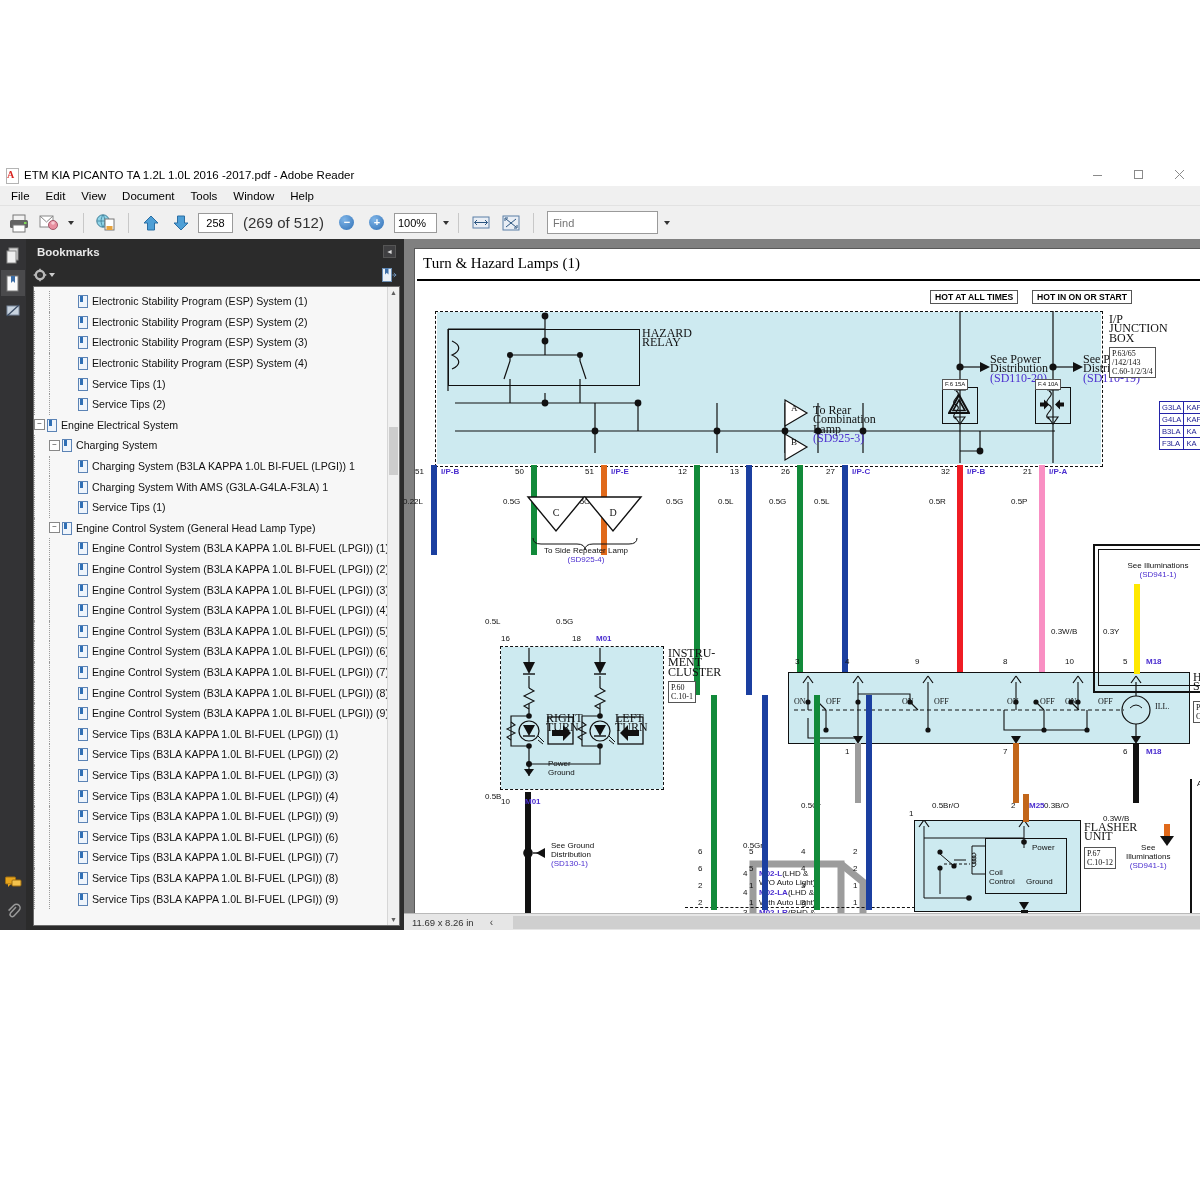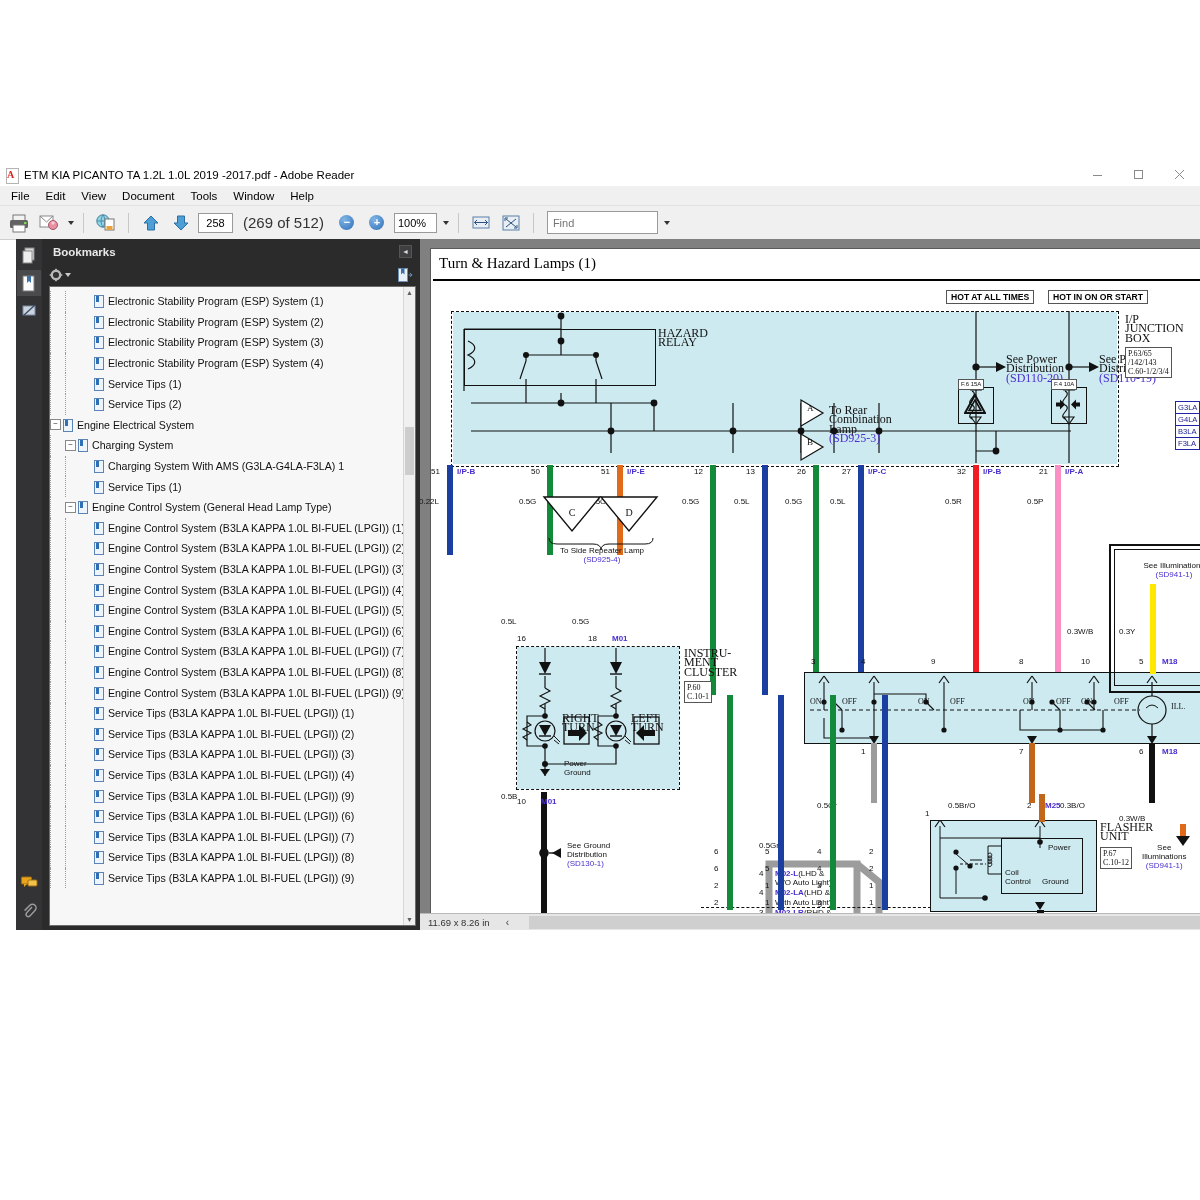"ETM KIA PICANTO TA 1.2L" div.tb-title { text: 2019 -> 2016 }
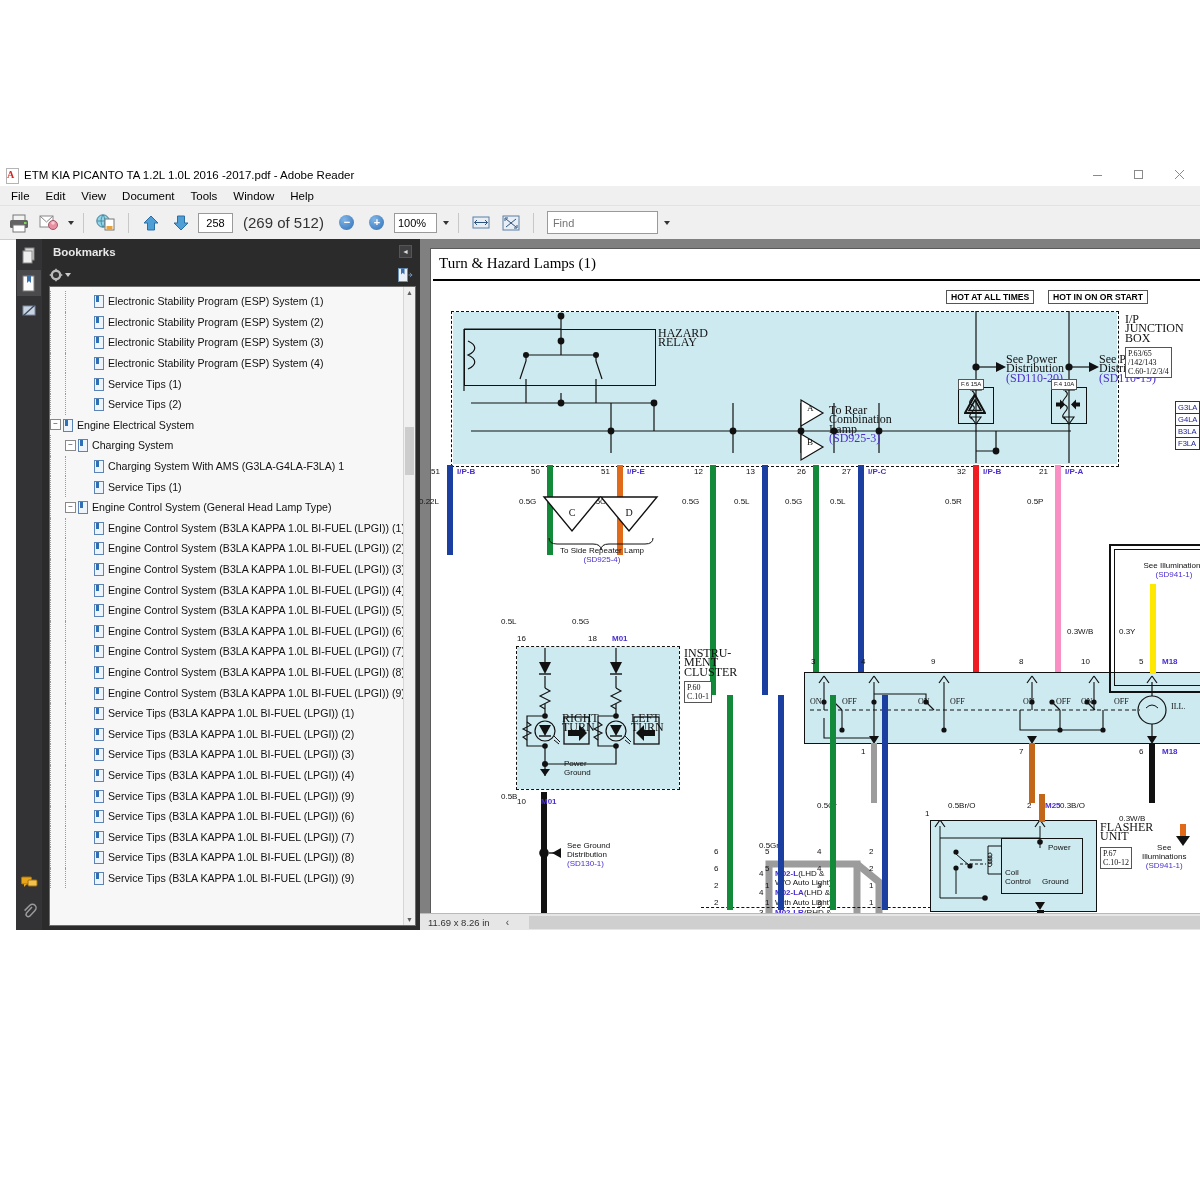"Bookmarks" .workspace { margin-left: 16px -> none }
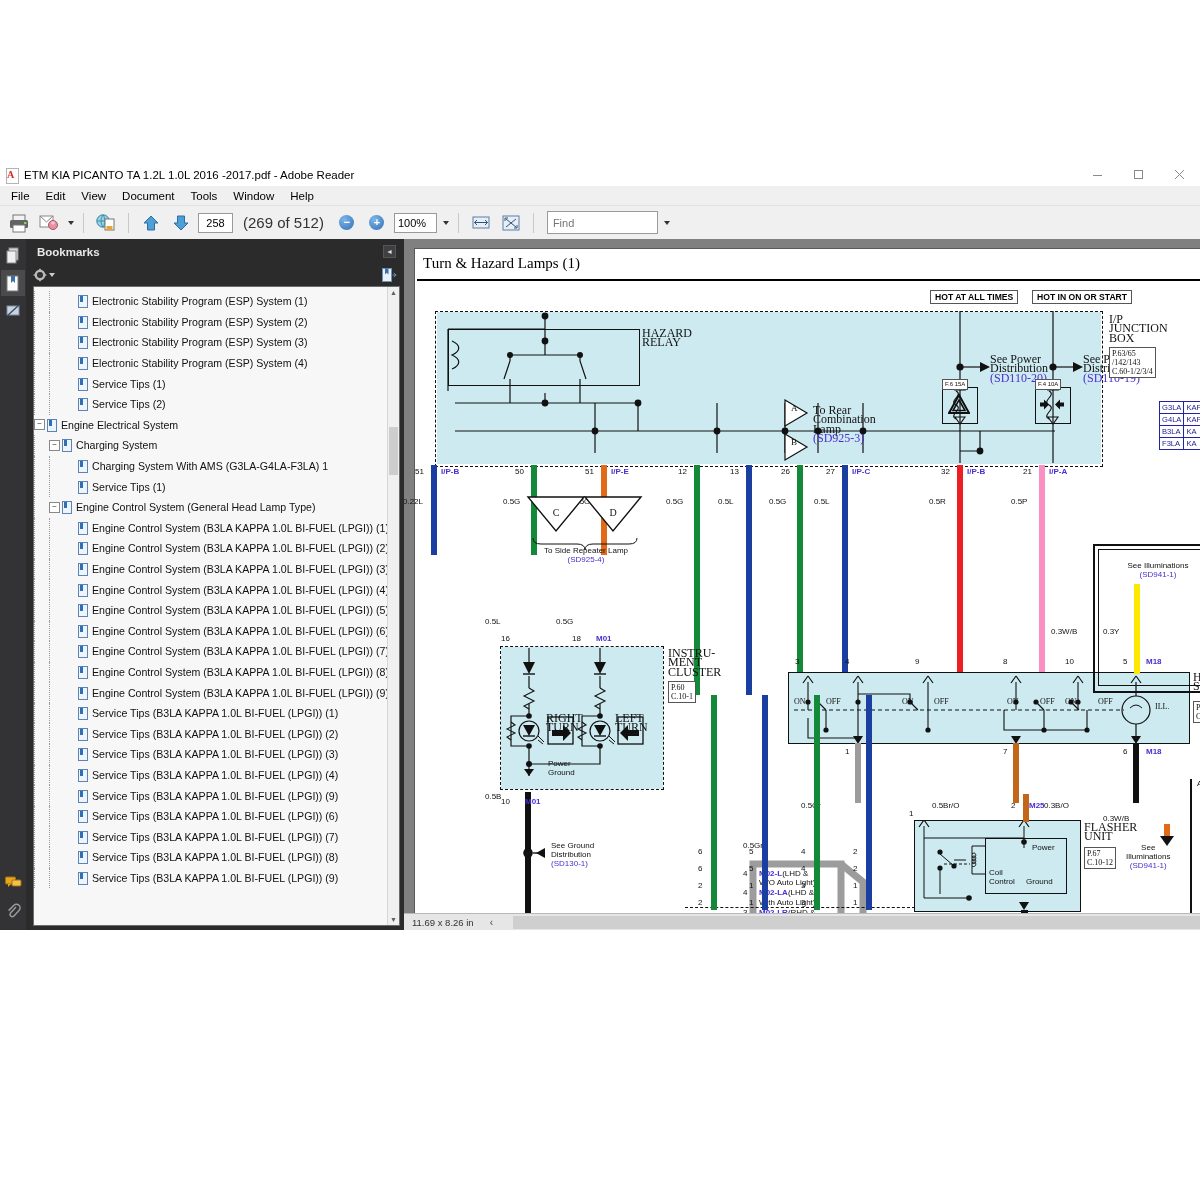"Charging System (B3LA KAPPA 1.0L" div.bmrow { html: none -> <div> <span></span> <span></span> <span></span> <span> <i></i> <b></b> </span> <span>Charging System (B3LA KAPPA 1.0L BI-FUEL (LPGI)) 1</span> </div> }
